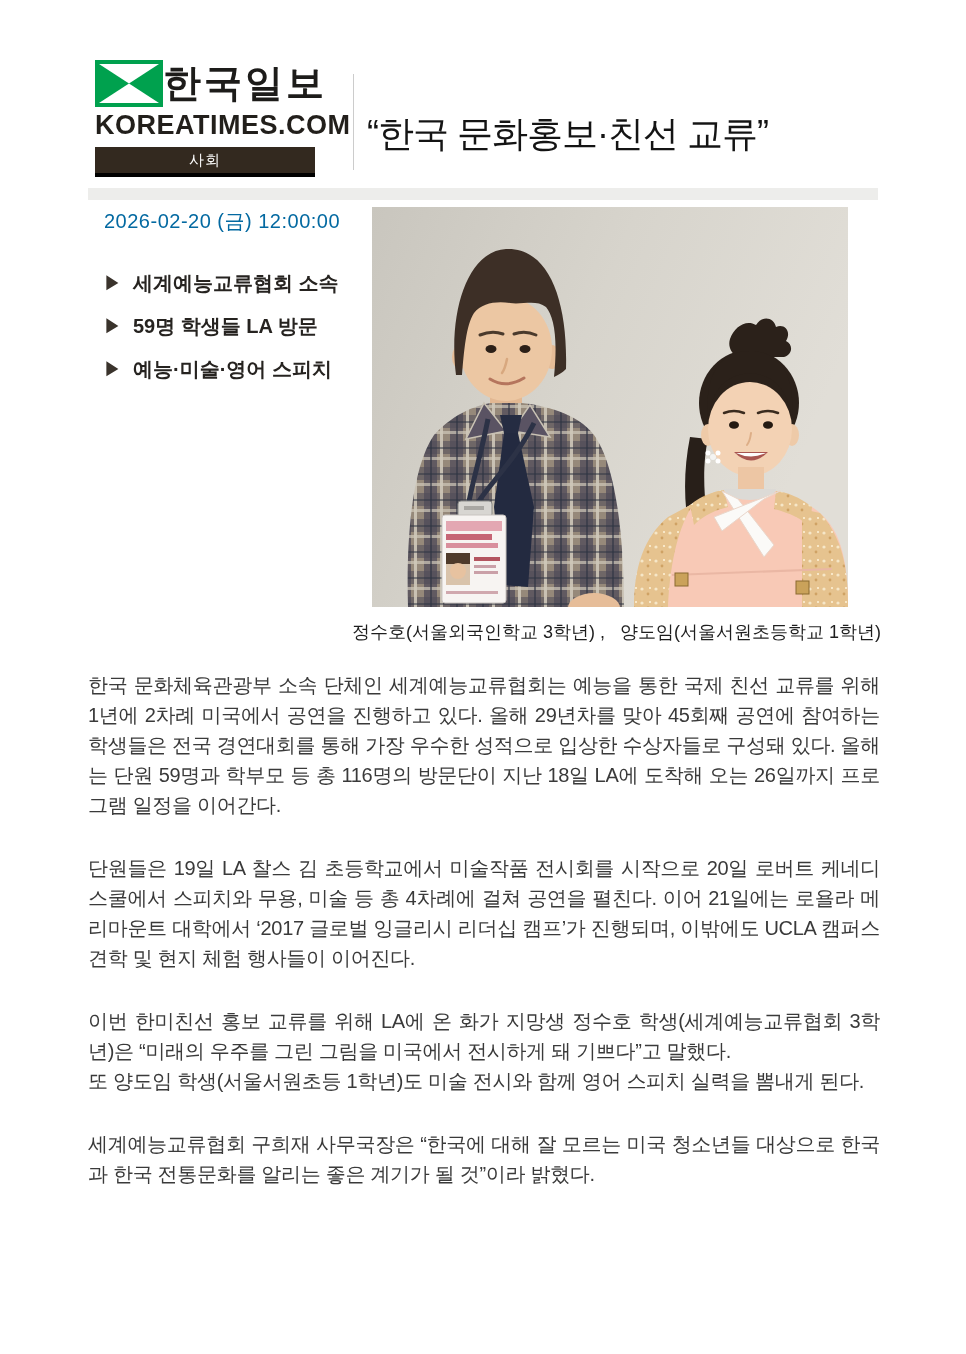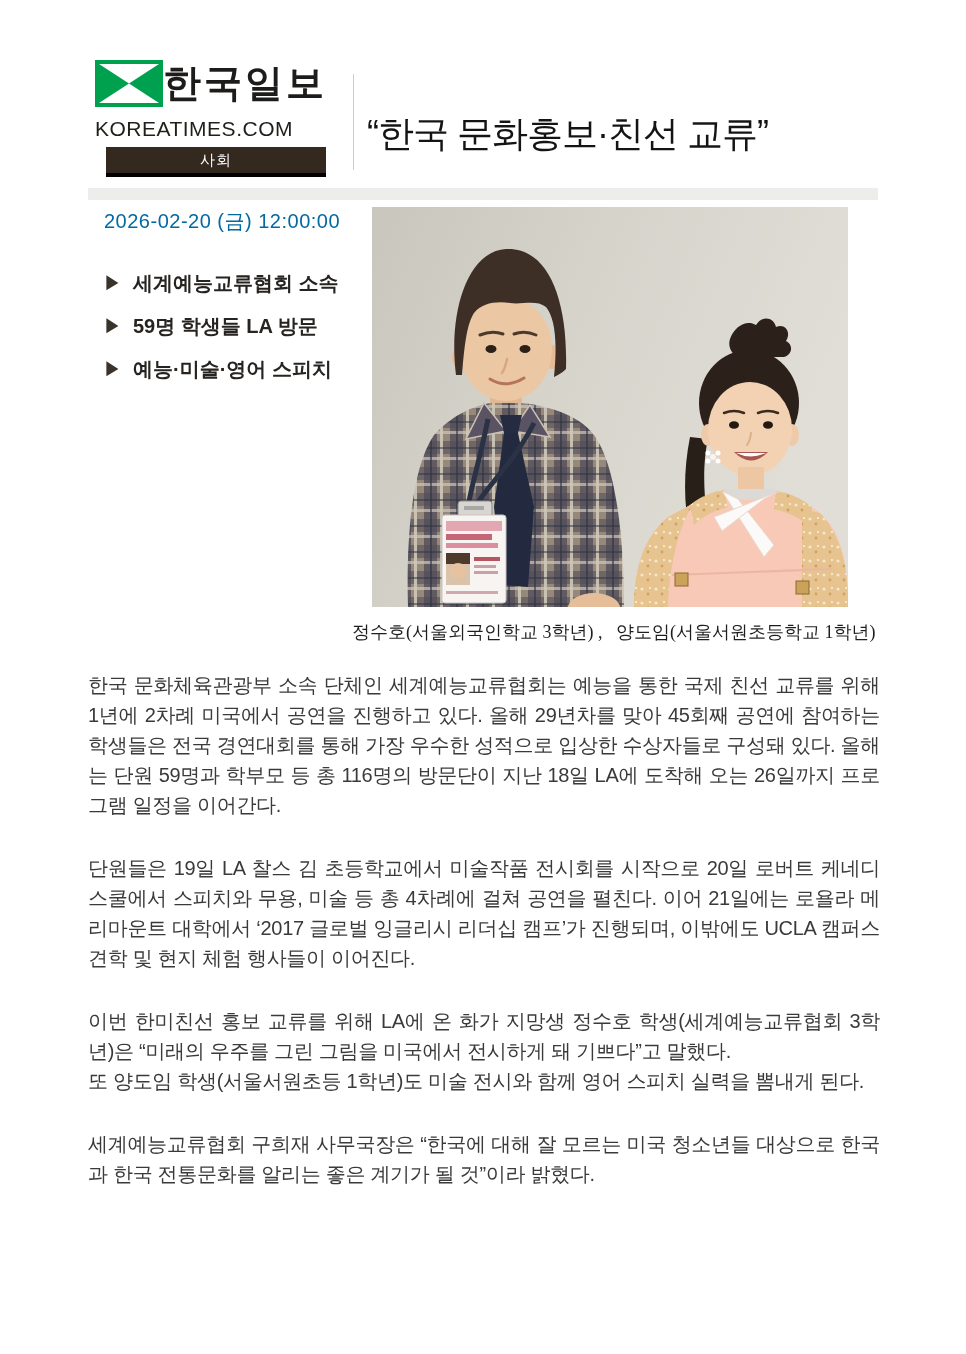"KOREATIMES.COM" .logo-domain { font-size: 21px -> 27px; font-weight: 400 -> 700; margin-top: 10px -> 3px }
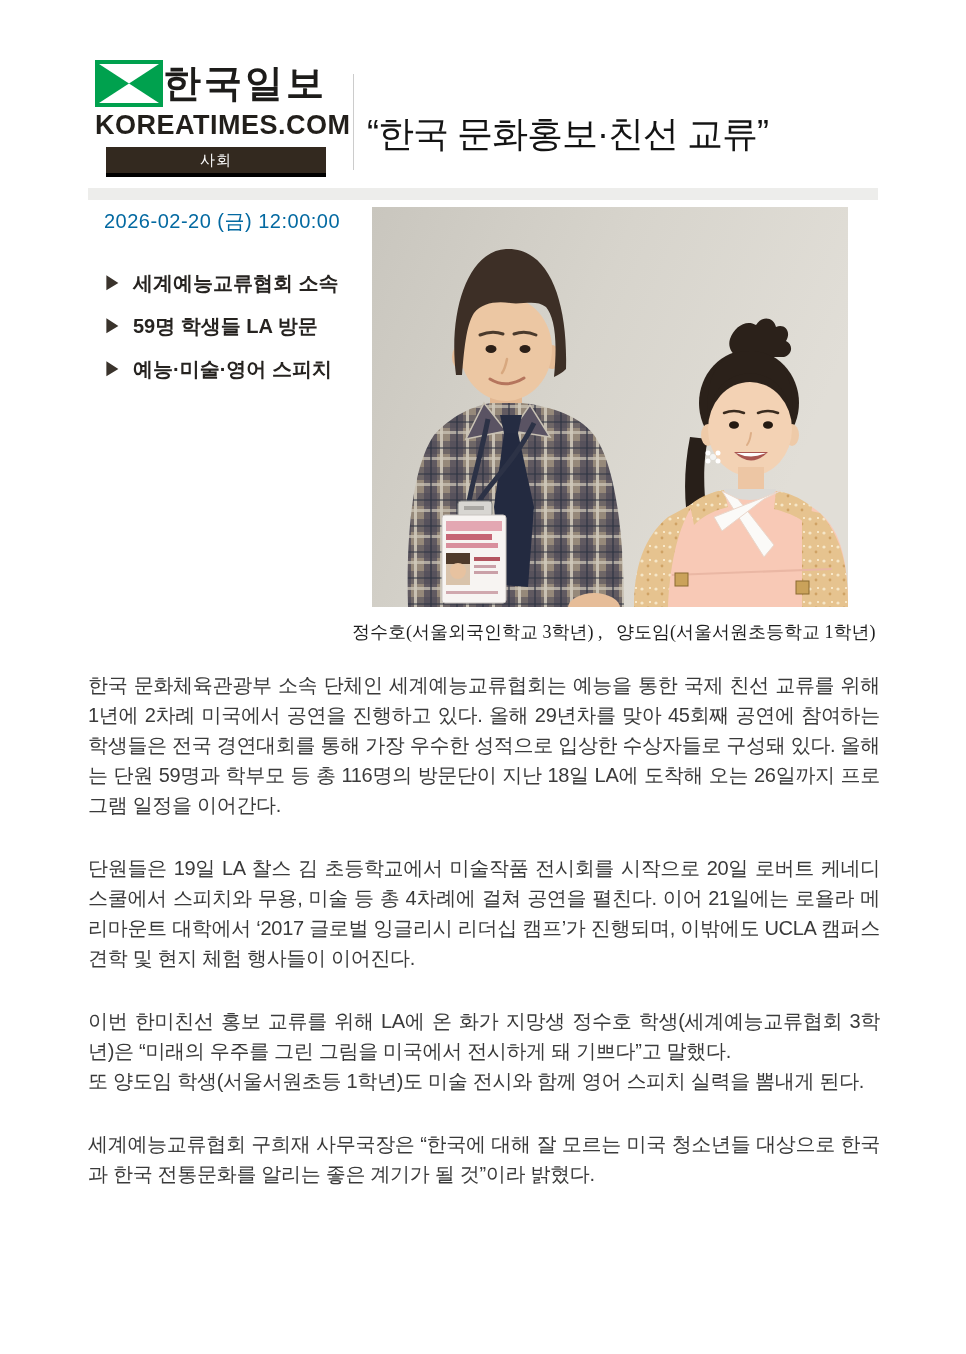"사회" .category-badge { left: 106px -> 95px }
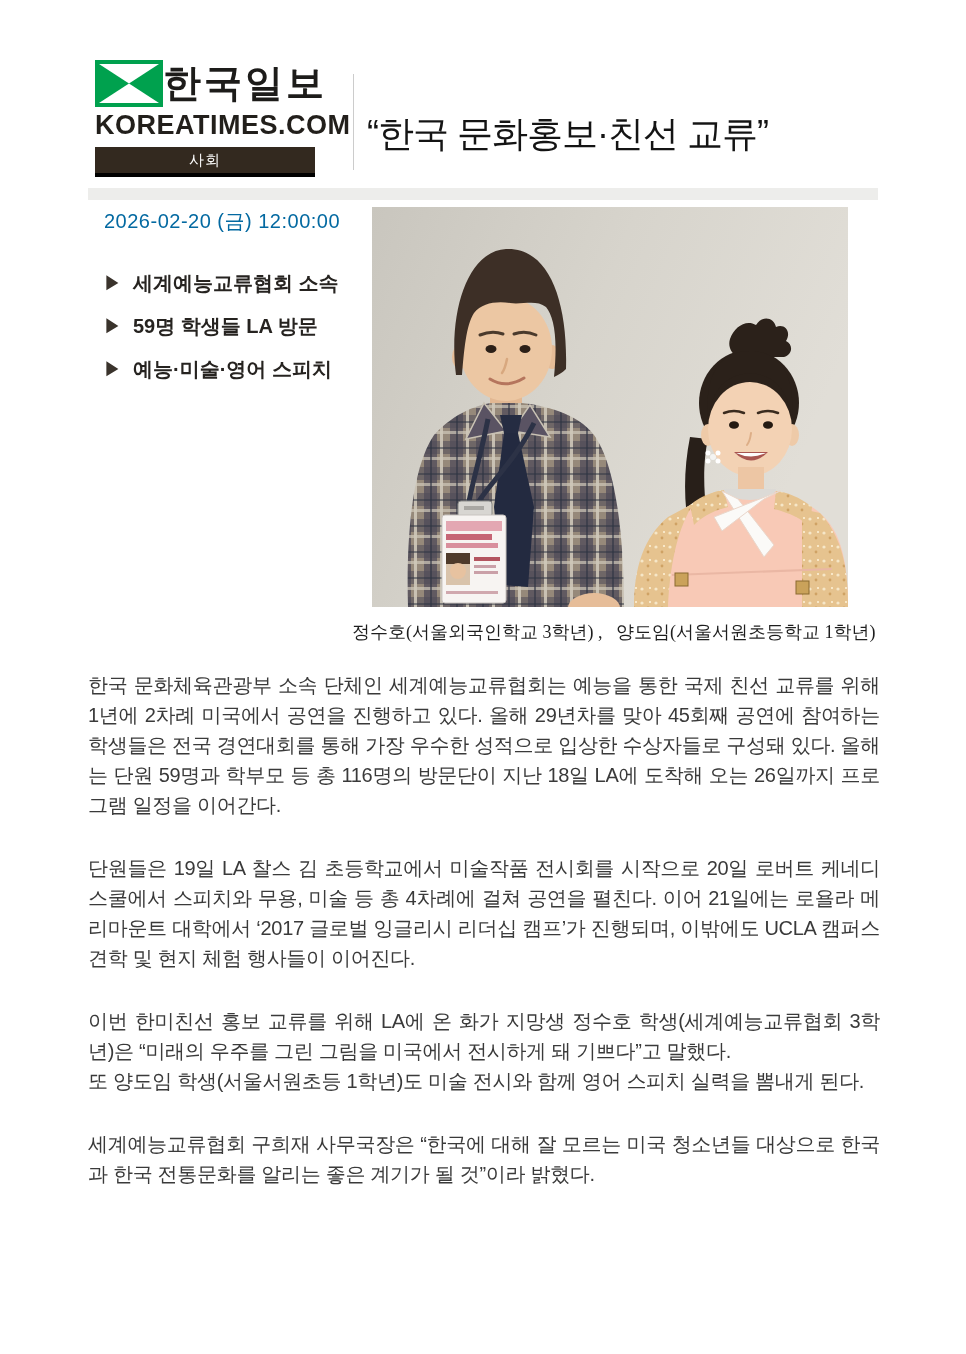"정수호(서울외국인학교 3학년) , 양도임(서울서원초등학교 1학년)" .caption { font-family: Liberation Serif, serif -> none }
